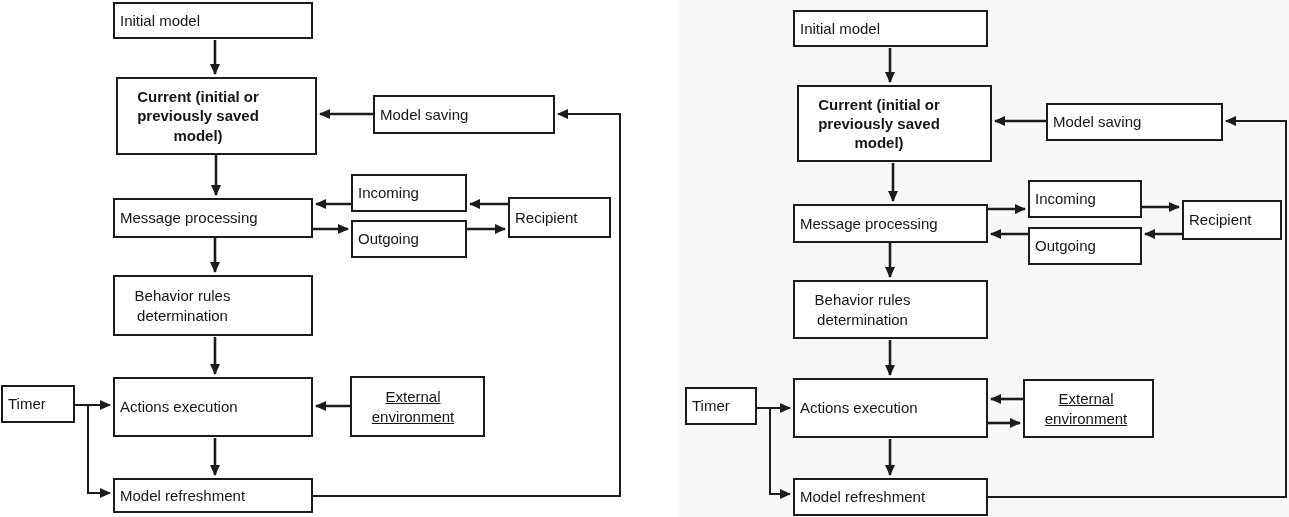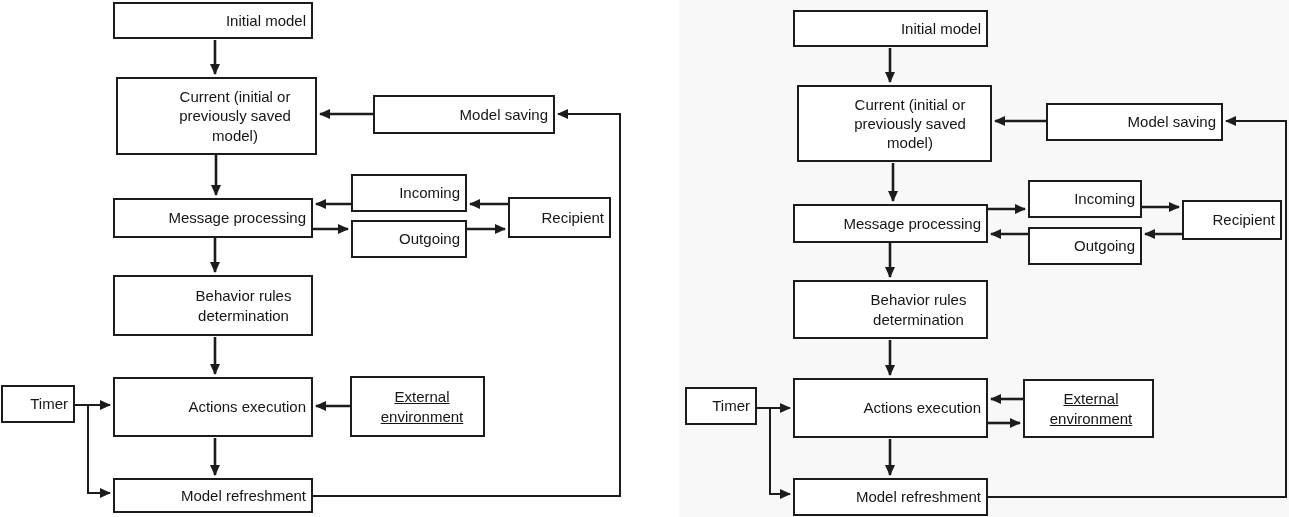"Initial model" .node { justify-content: flex-end -> flex-start }
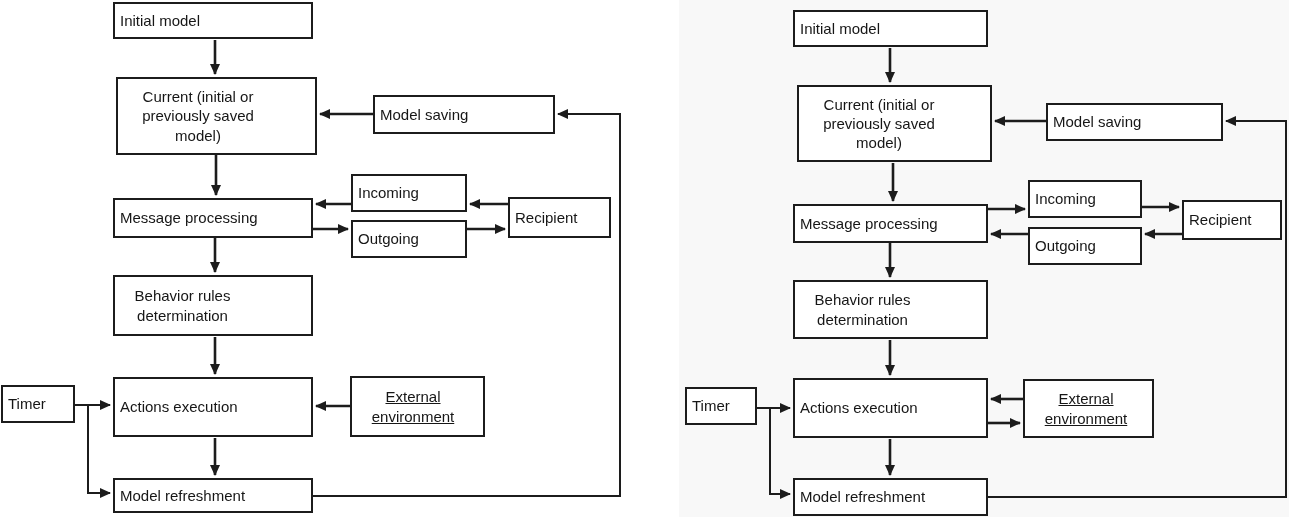"Current (initial or previously saved" .mw150 span { font-weight: none -> bold }
